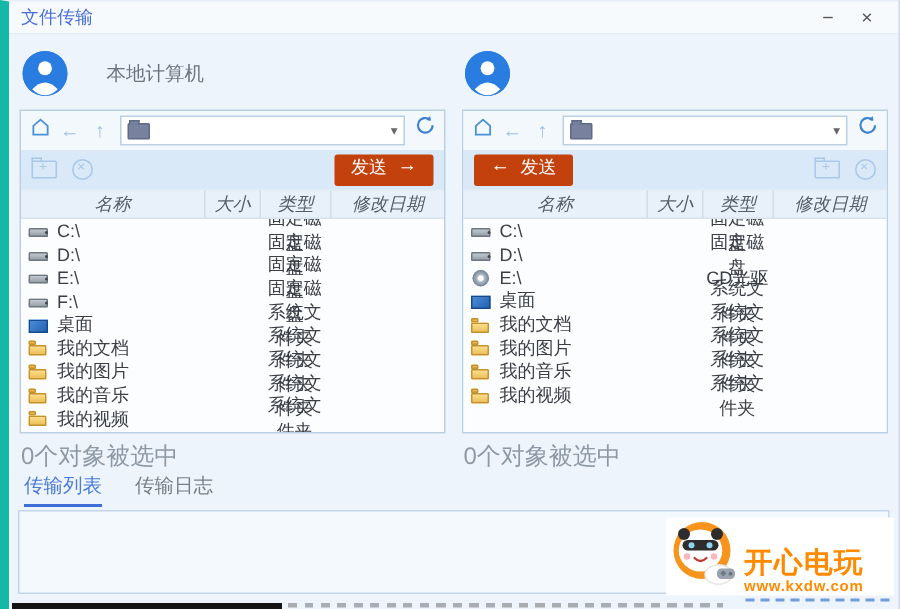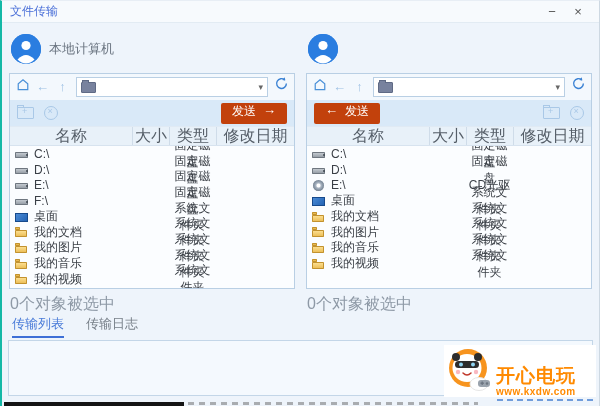"文件传输" .window { border-left: 2px solid #14b8a6 -> 6px solid #14b8a6 }
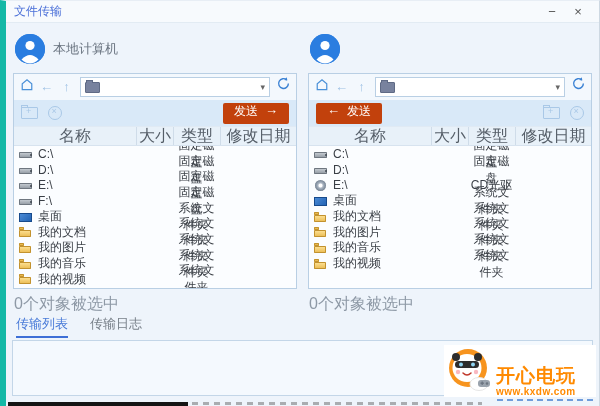"本地计算机" .panel-header { gap: 8px -> 26px }
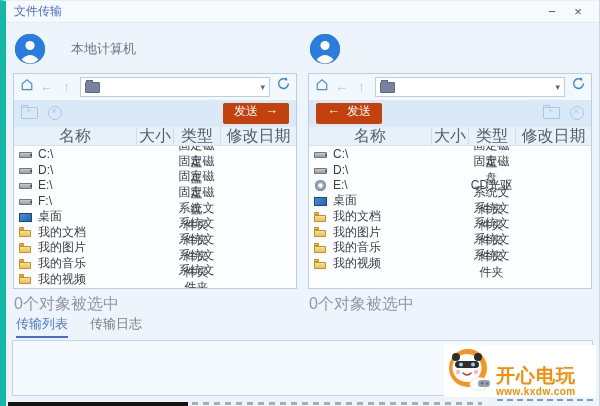"名称" .thead { font-size: 16px -> 12px; font-style: none -> italic }
